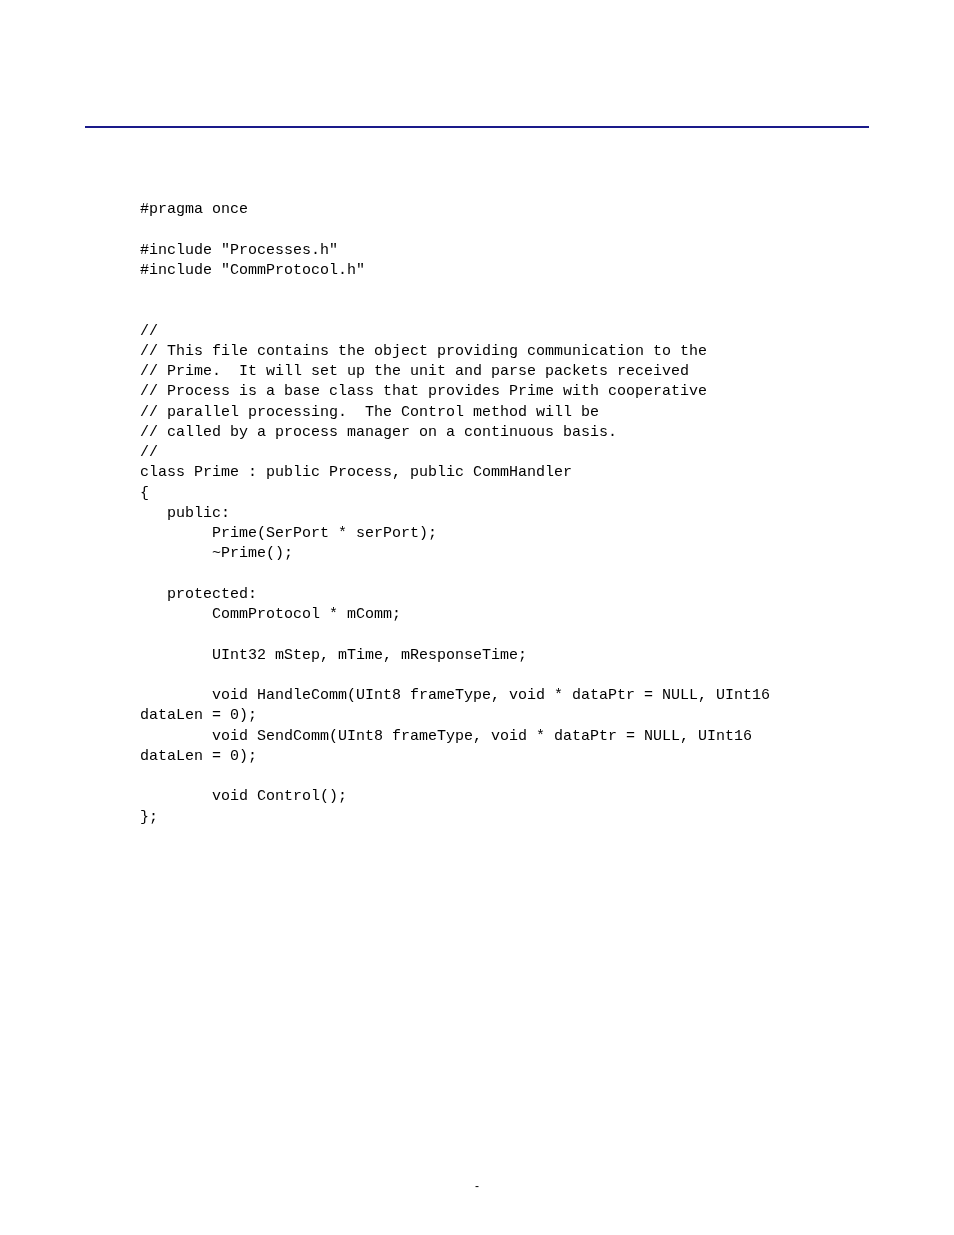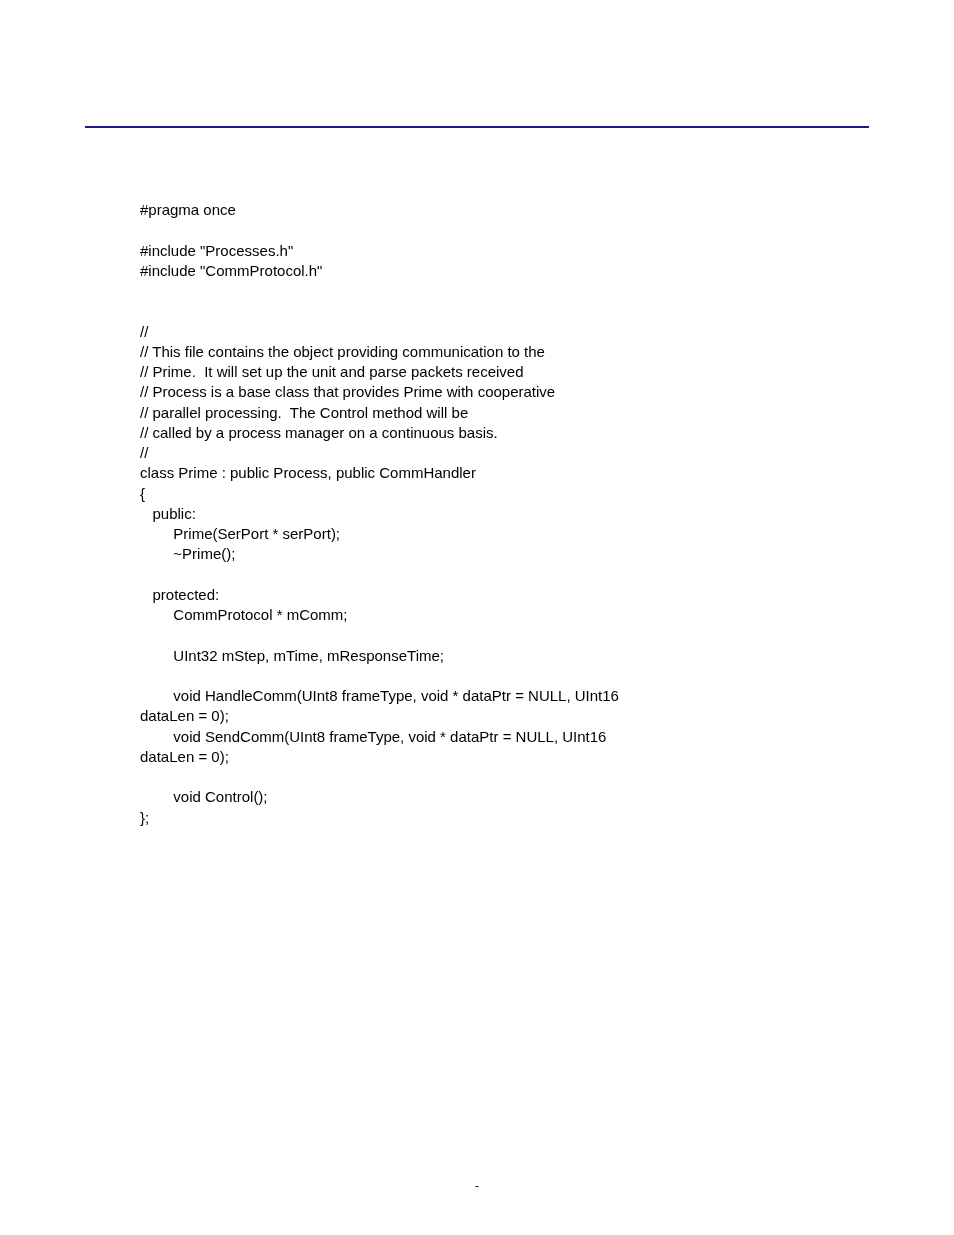"#pragma once" .code-block { font-family: Liberation Sans, sans-serif -> Liberation Mono, monospace }
